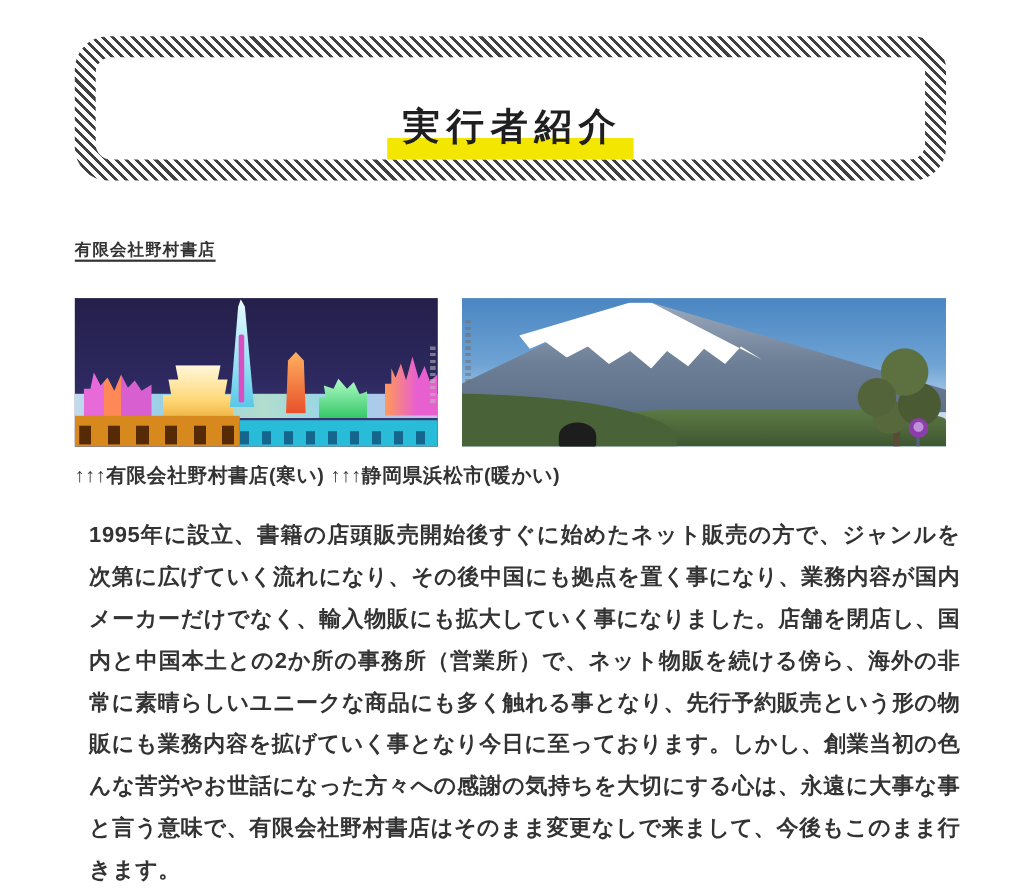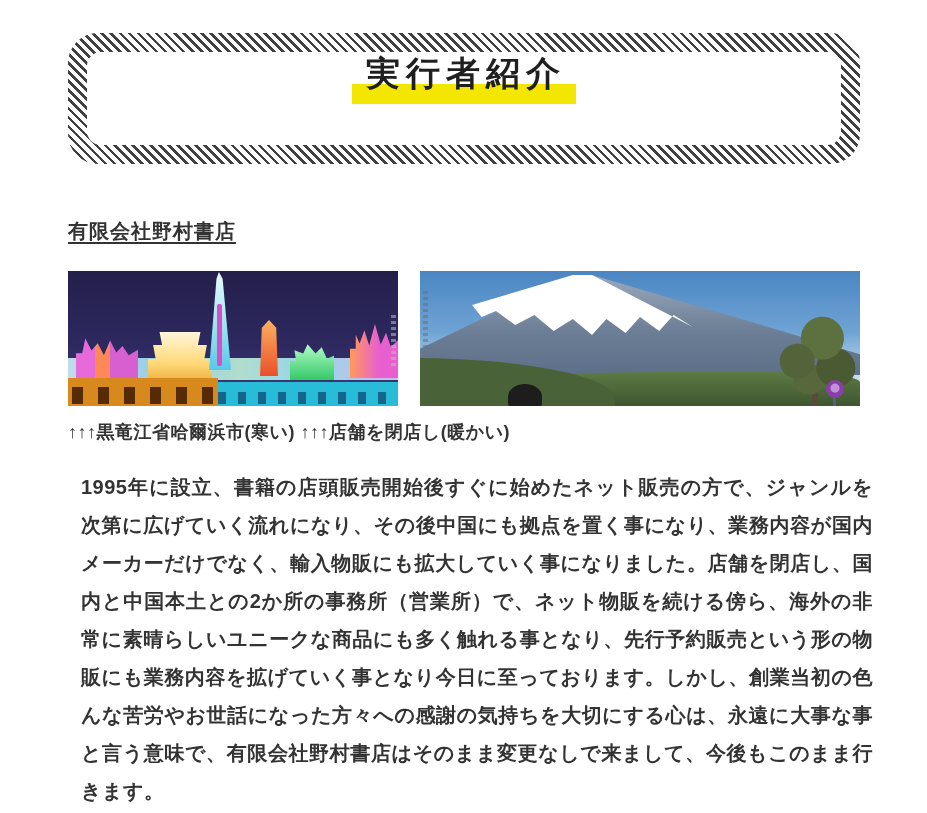"実行者紹介" .intro-box-inner { align-items: flex-start -> flex-end }
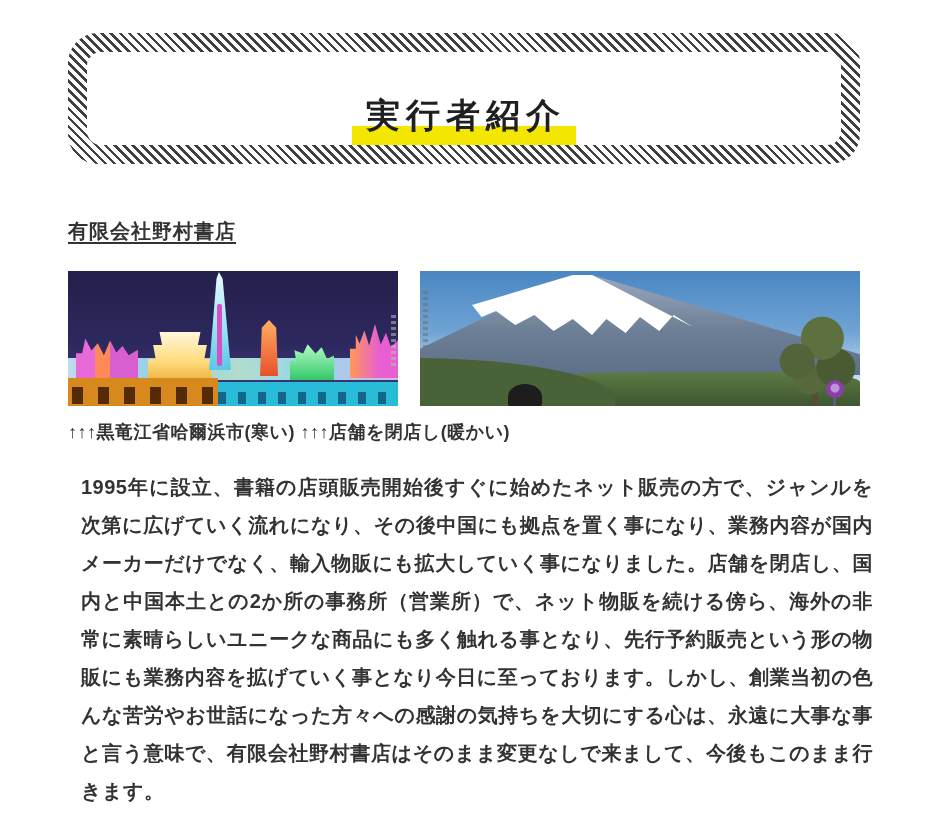"有限会社野村書店" .company-name { font-size: 20px -> 15px }
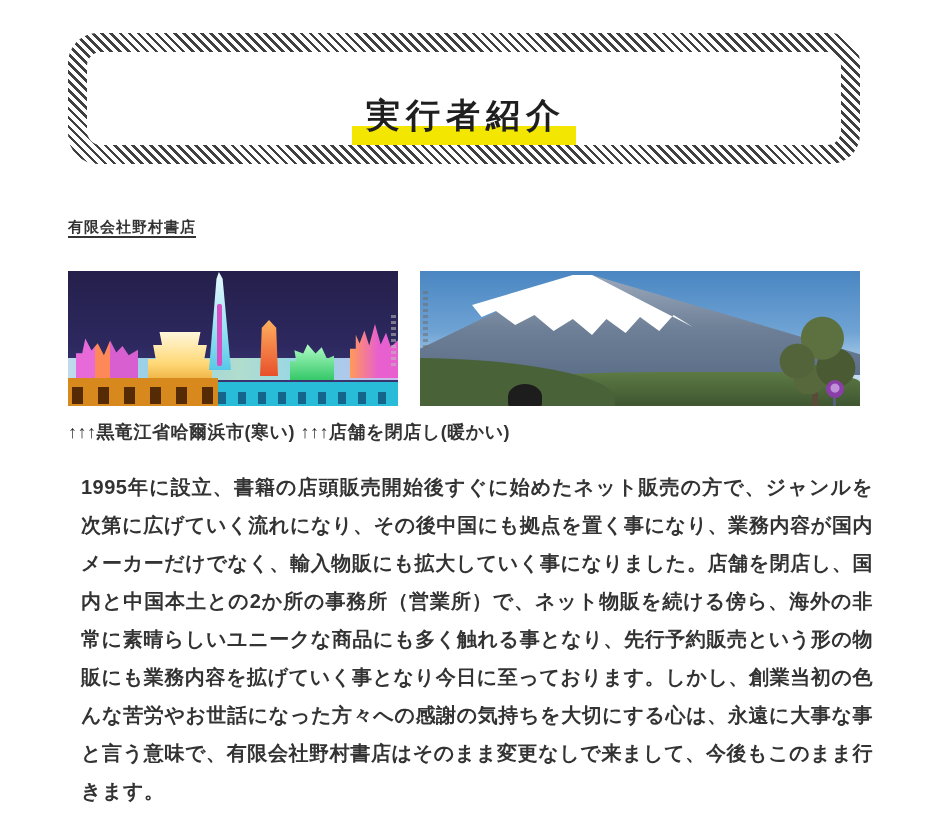"↑↑↑黒竜江省哈爾浜市(寒い) ↑↑↑店舗を閉店し(暖かい)" div.caption { text: 黒竜江省哈爾浜市(寒い) ↑↑↑店舗を閉店し -> 有限会社野村書店(寒い) ↑↑↑静岡県浜松市 }
